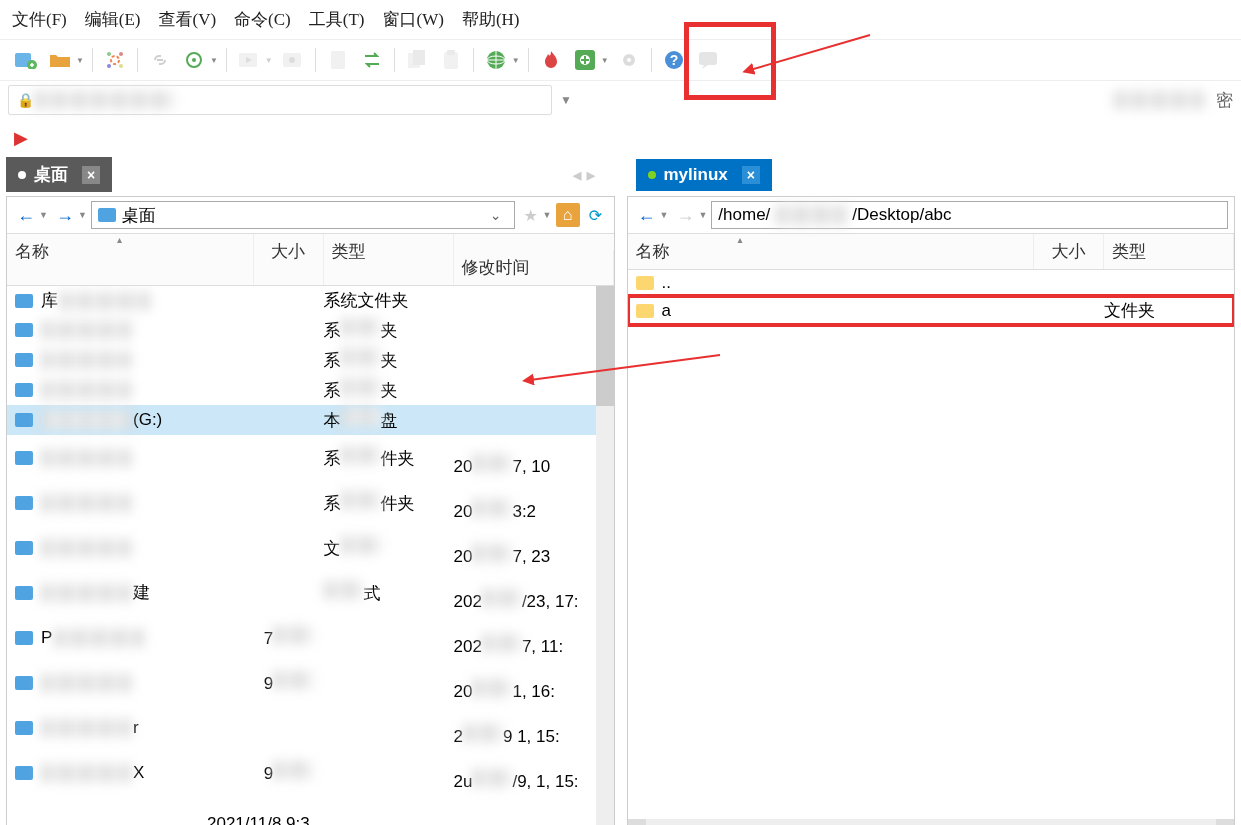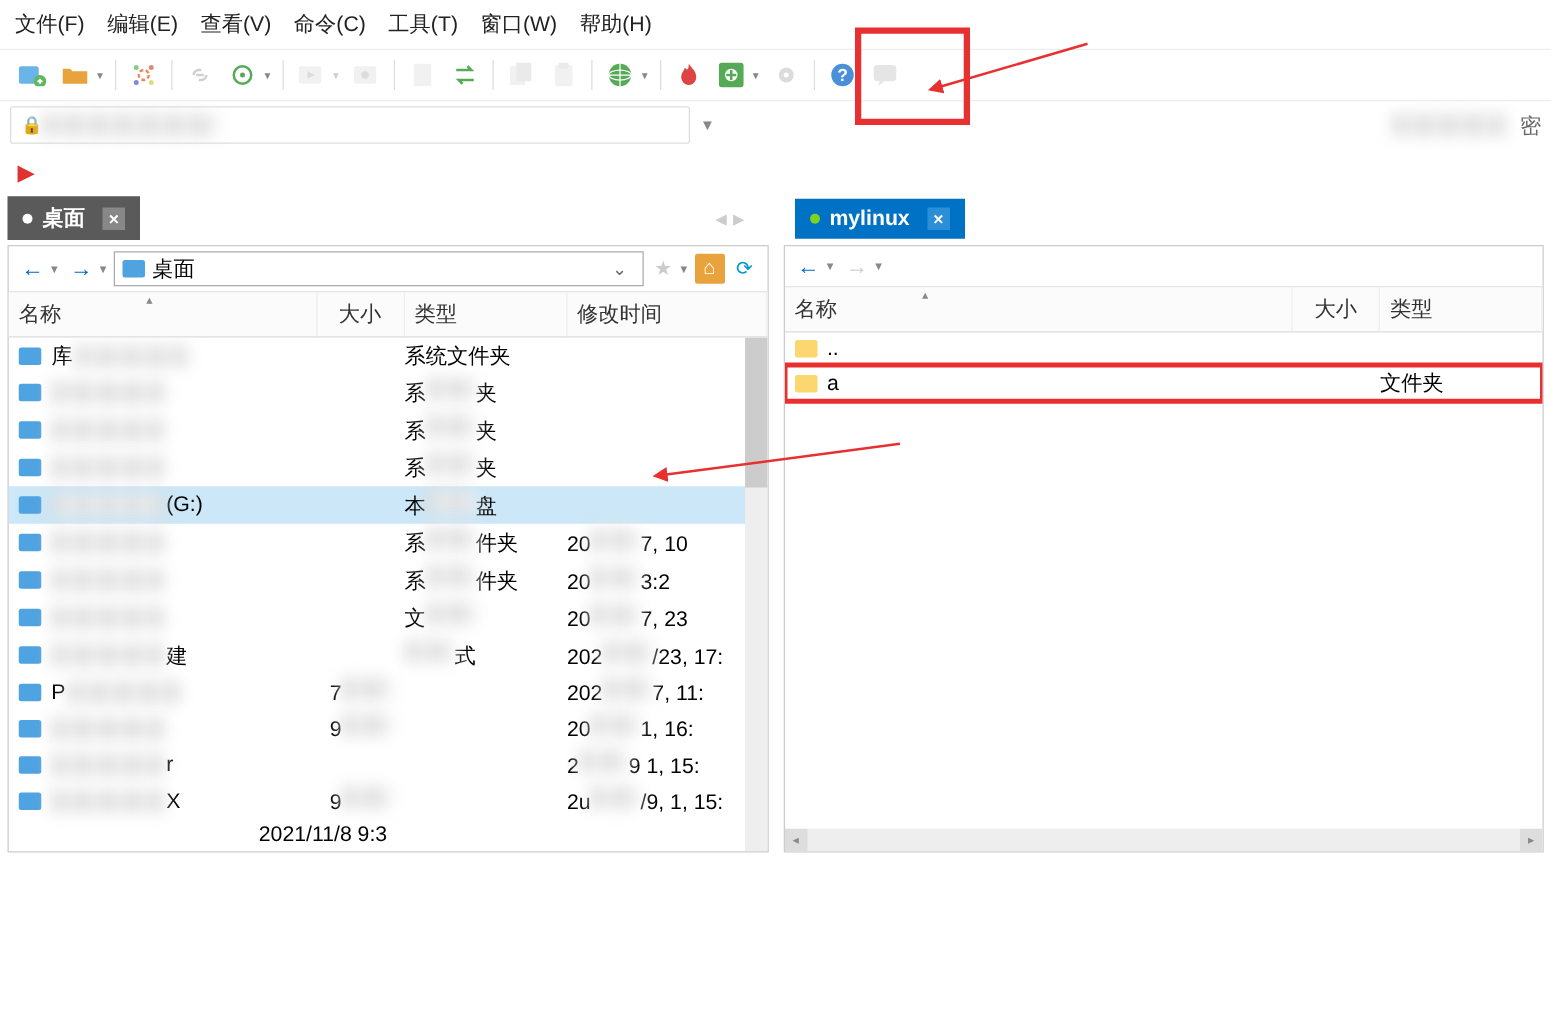"文件(F)" .menubar span { font-family: none -> Liberation Serif, serif }
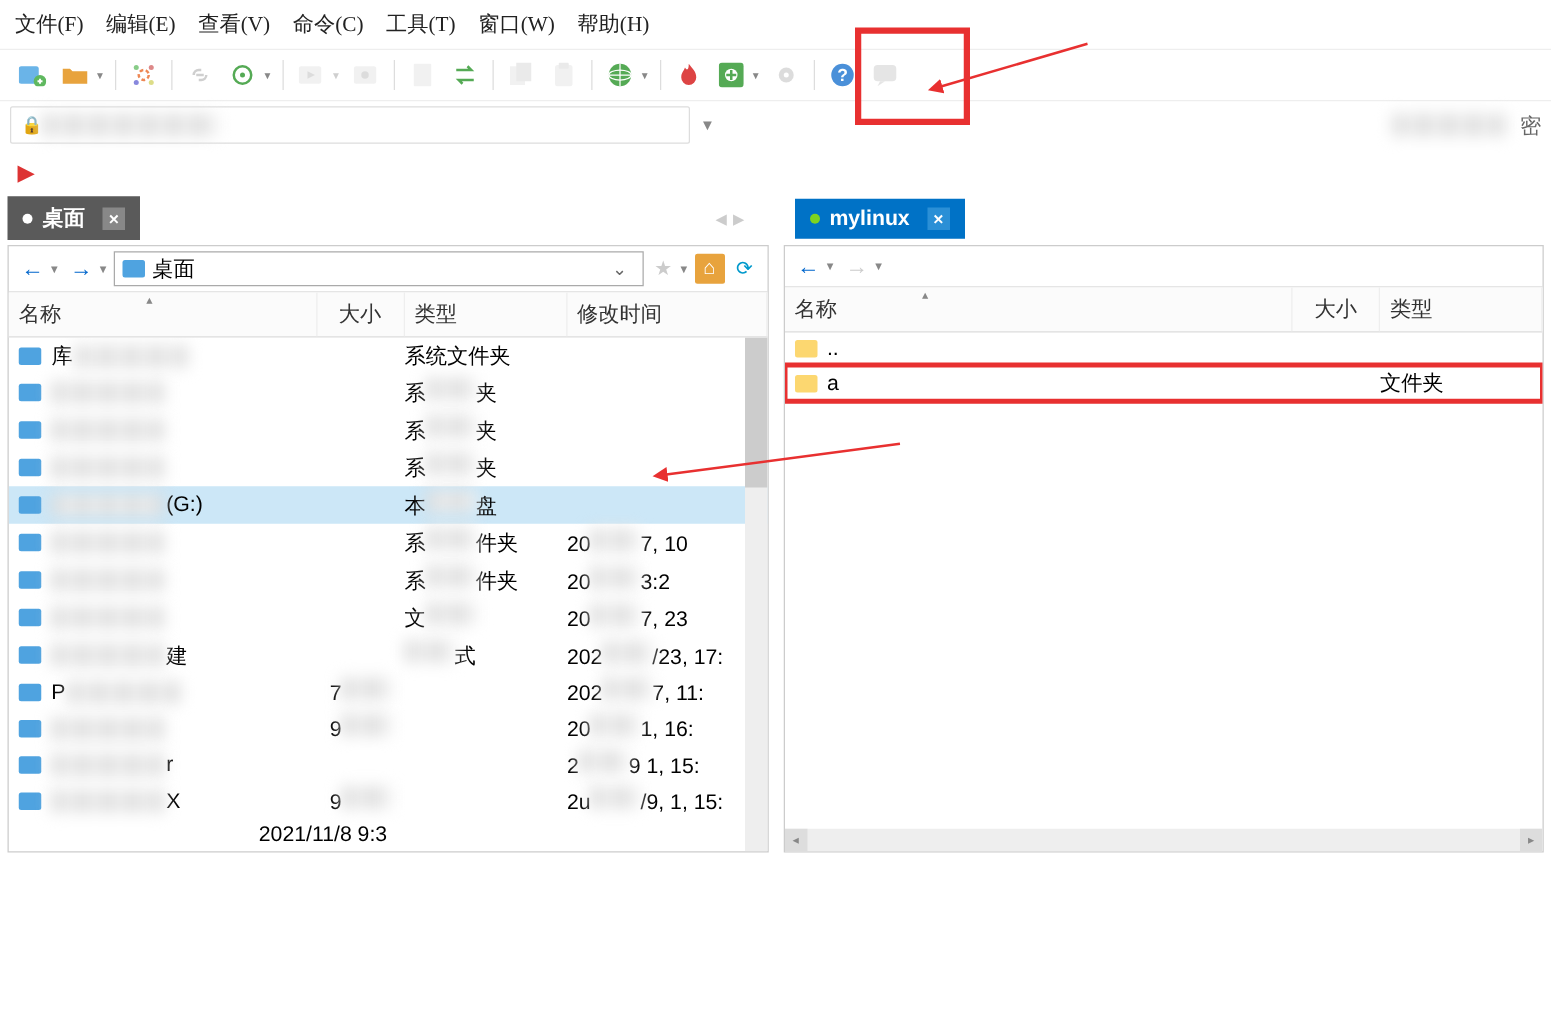"/home/" div.path-box { html: none -> <div> <span>/home/</span> <span></span> <span>/Desktop/abc</span> </div> }
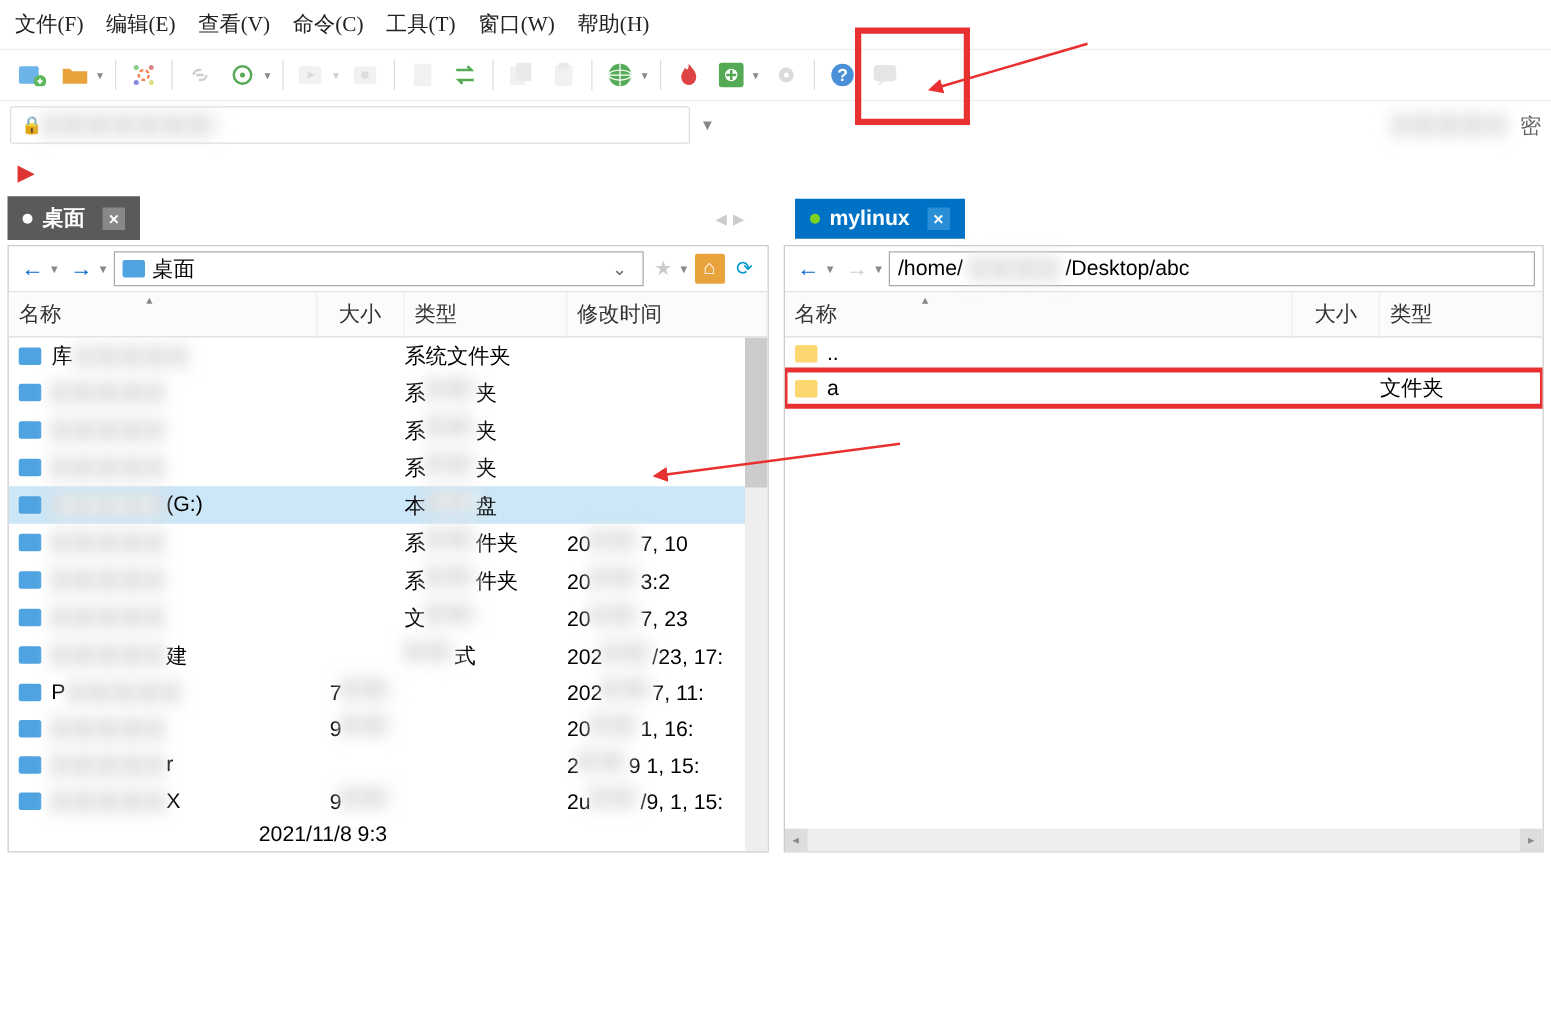"修改时间" .col-date { margin-top: none -> 16px }
